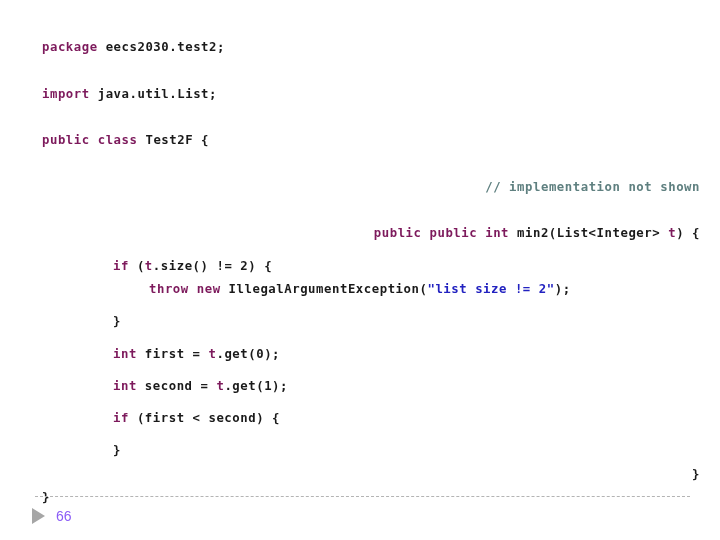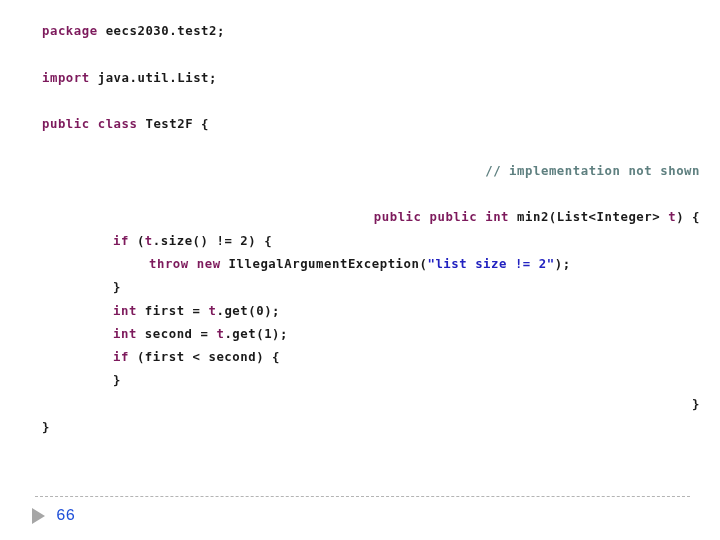"package eecs2030.test2;" #code { padding-top: 20px -> 36px }
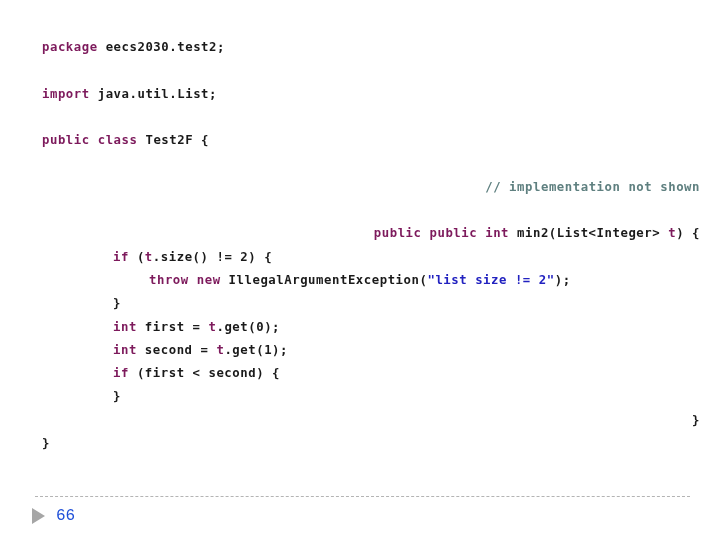"if (t.size() != 2) {" .ind2 { margin-top: none -> 9px }
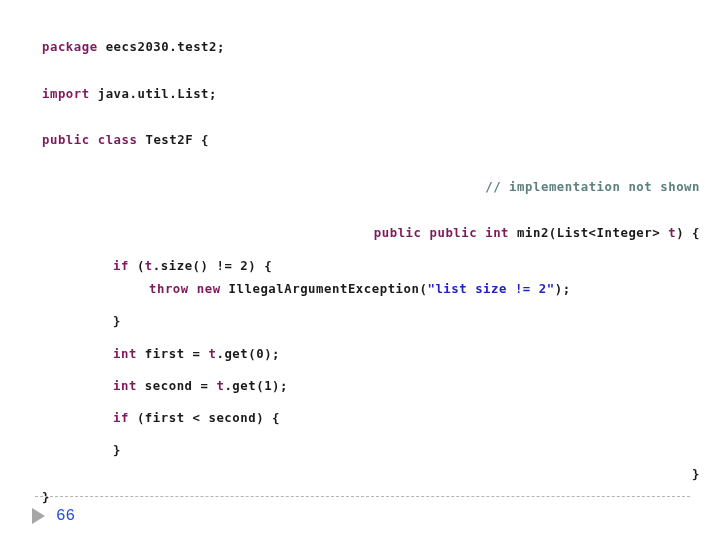"66" #page-number { color: #1d4ed8 -> #8b5cf6; font-family: Liberation Mono, monospace -> Liberation Sans, sans-serif; font-size: 16px -> 14px }
